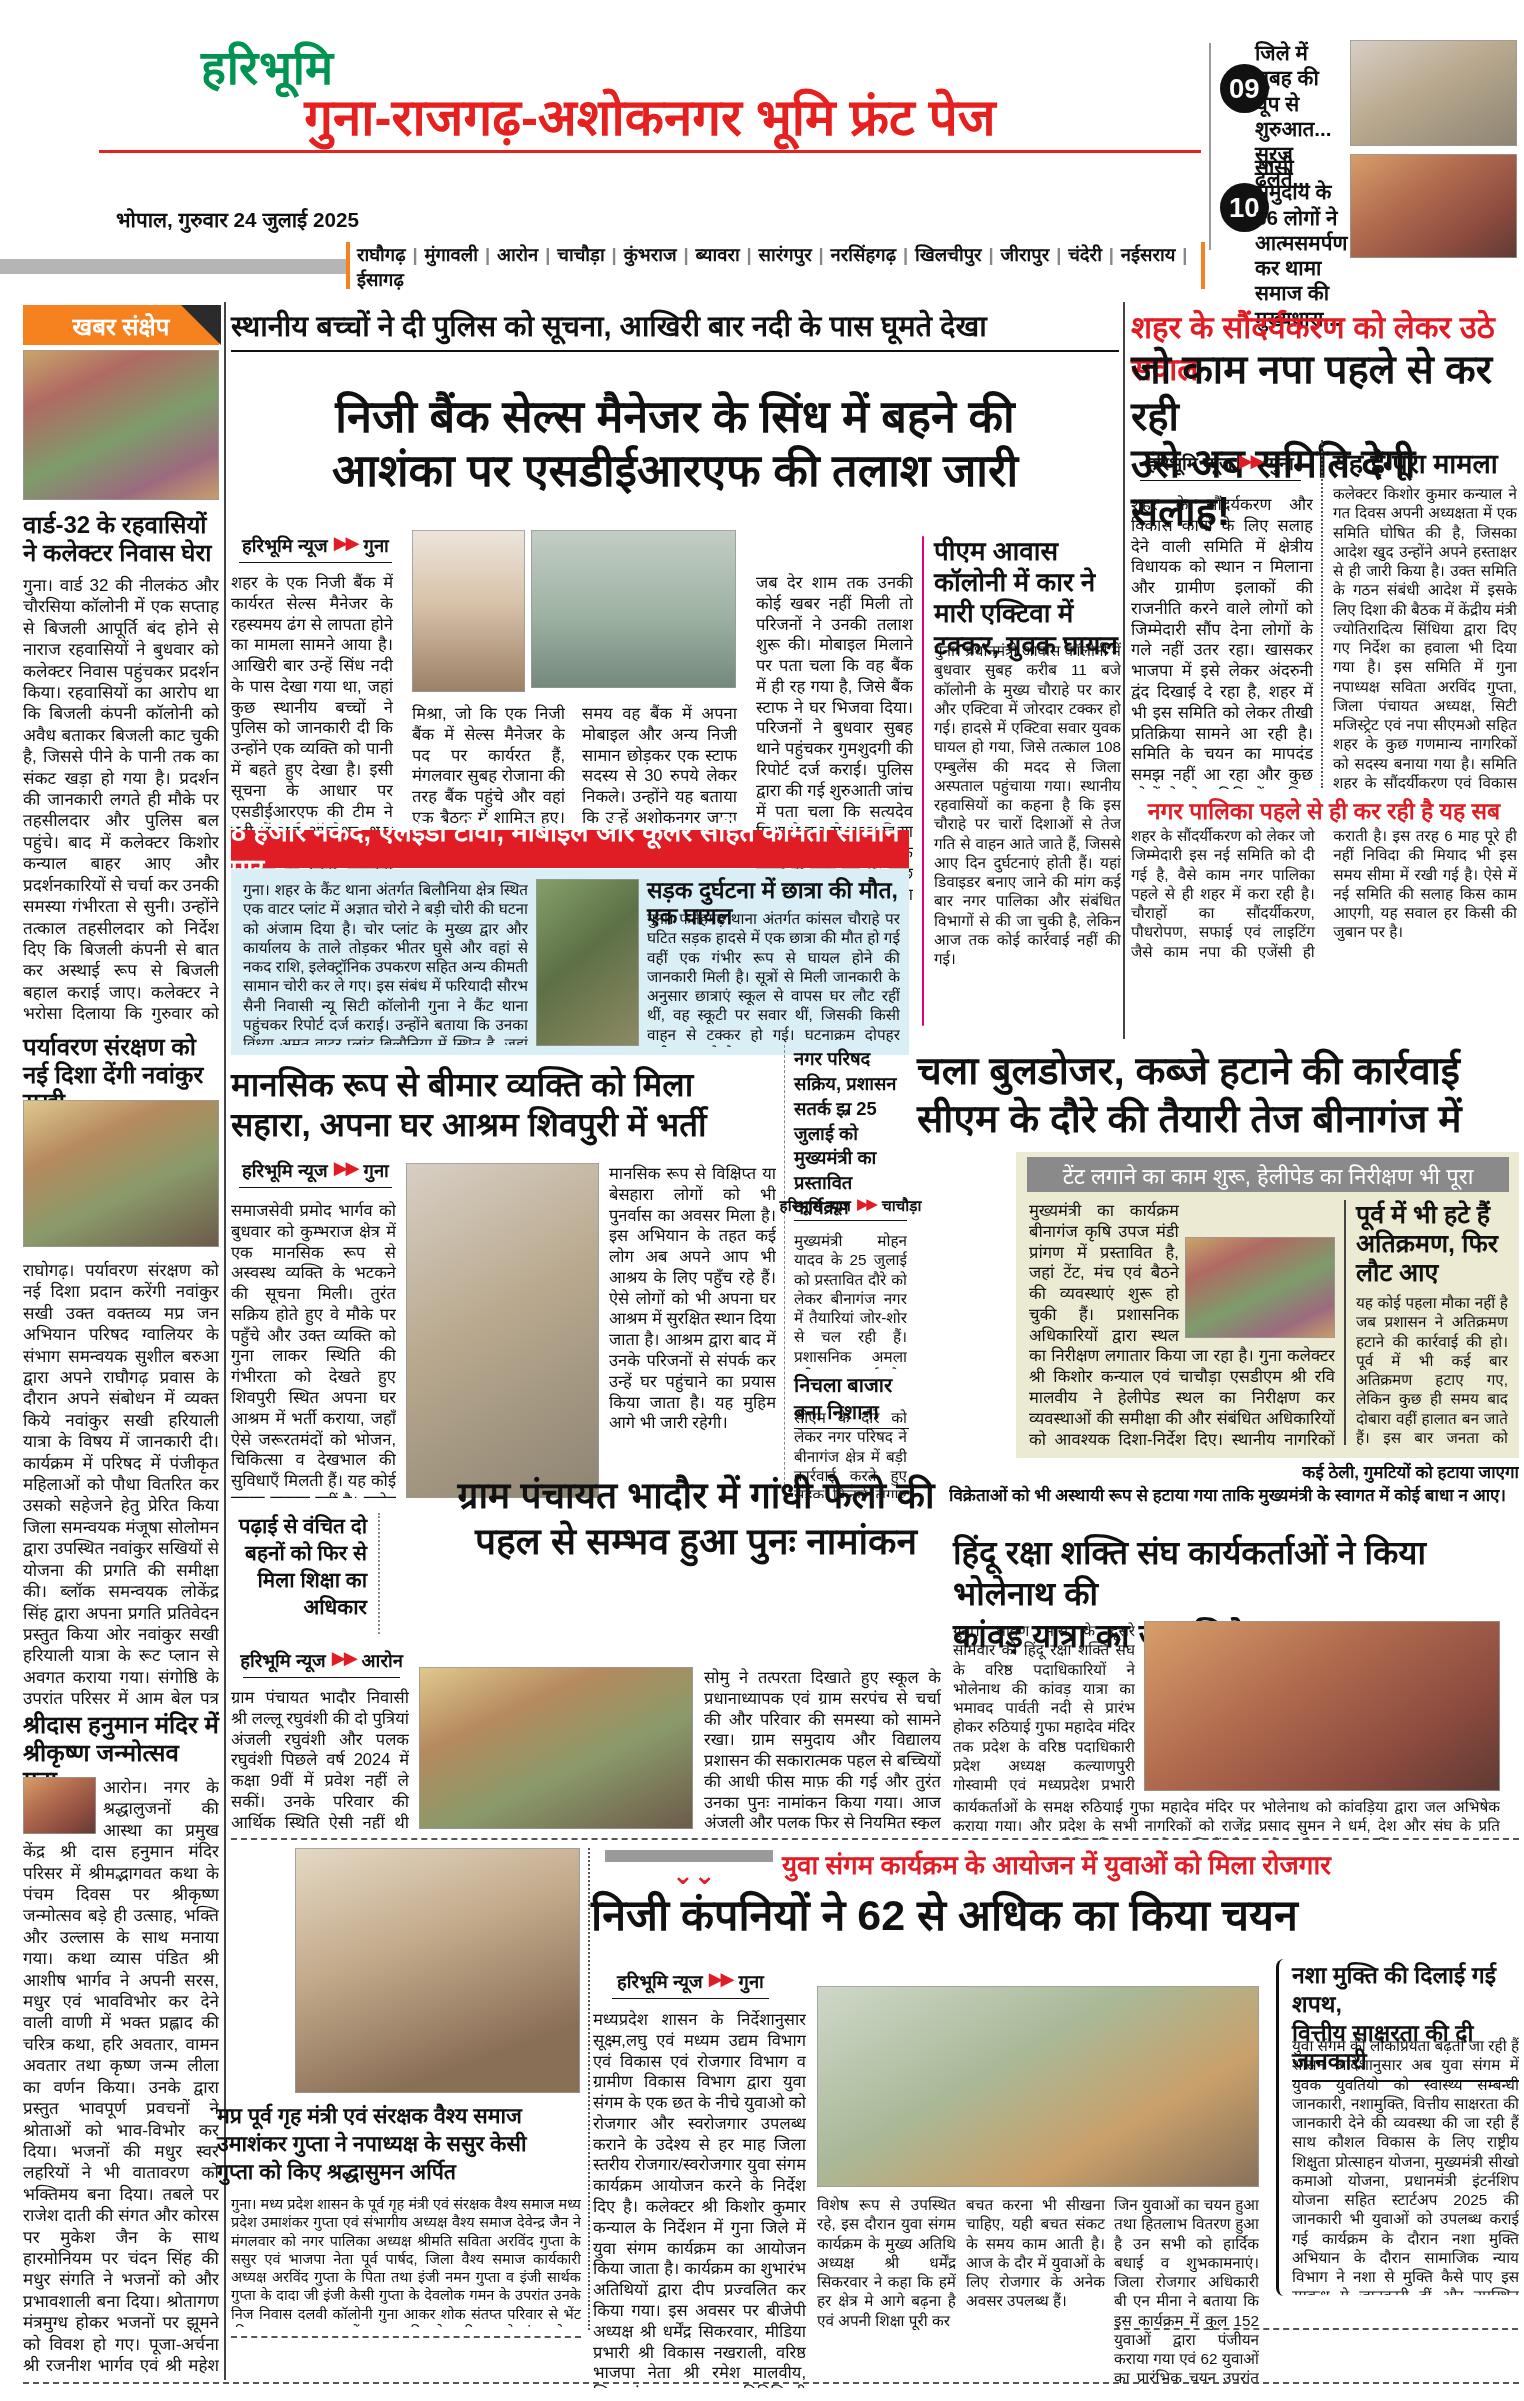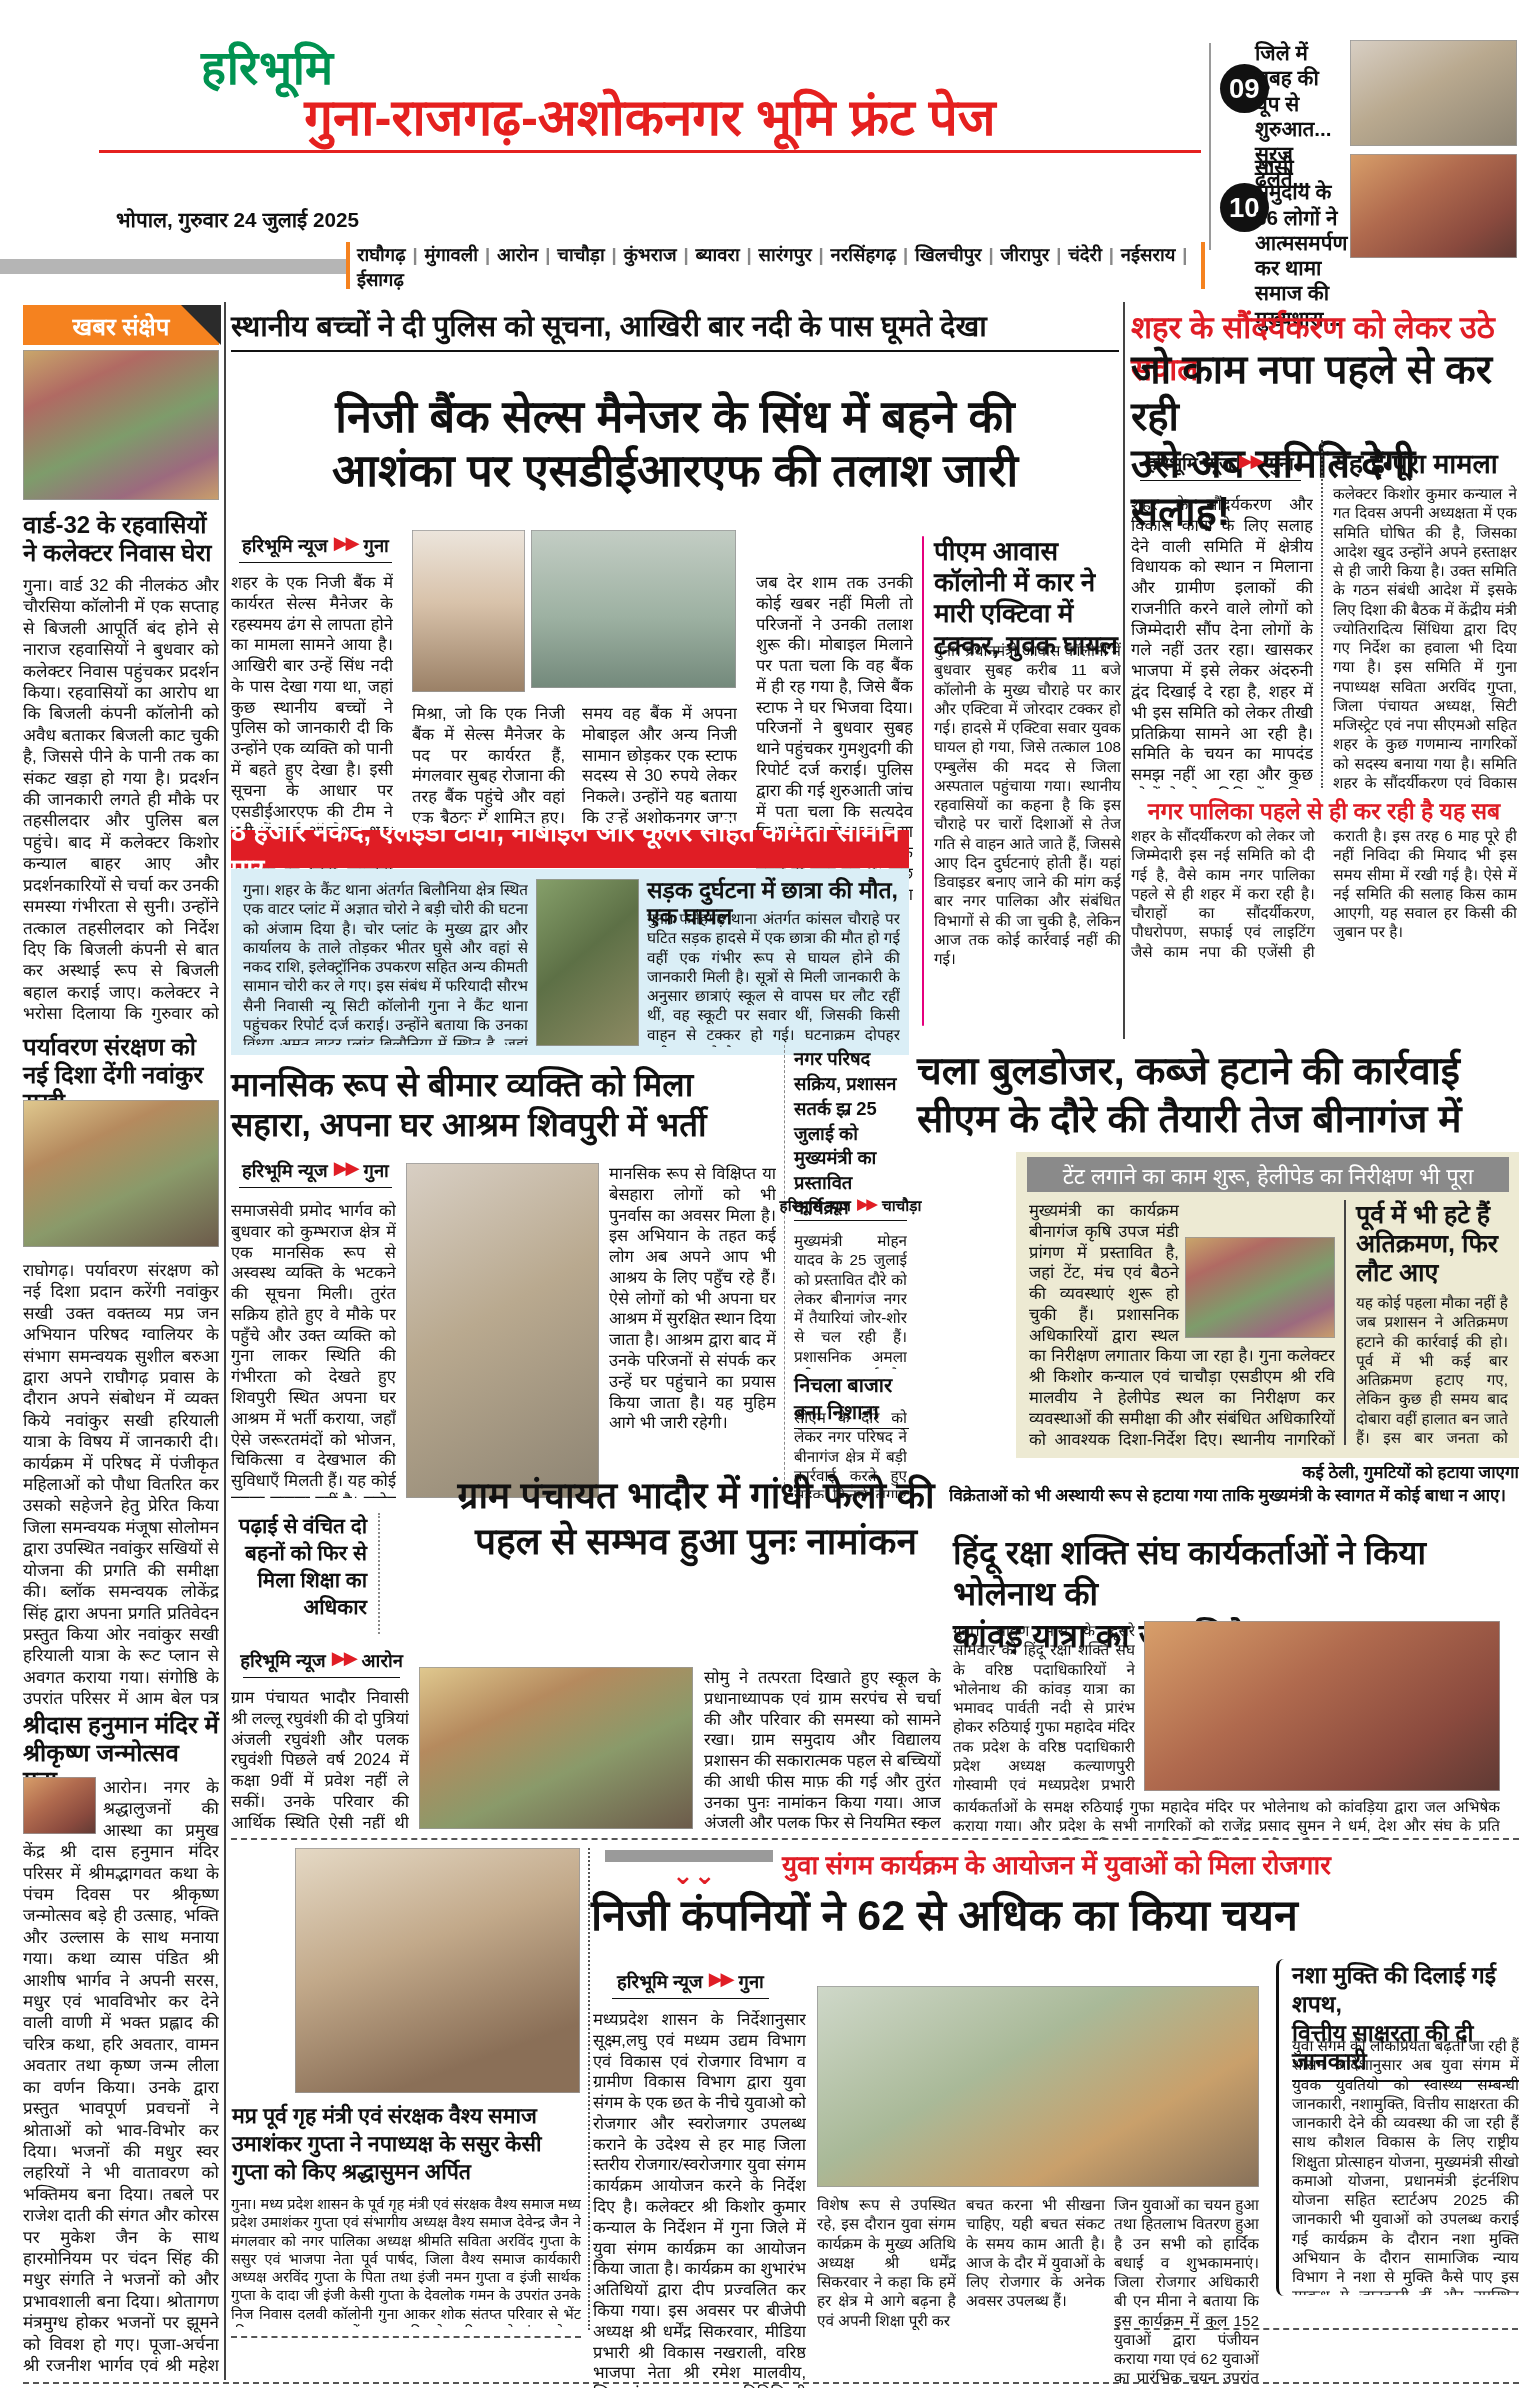"मप्र पूर्व गृह मंत्री एवं" div.abs { left: 232px -> 217px }
